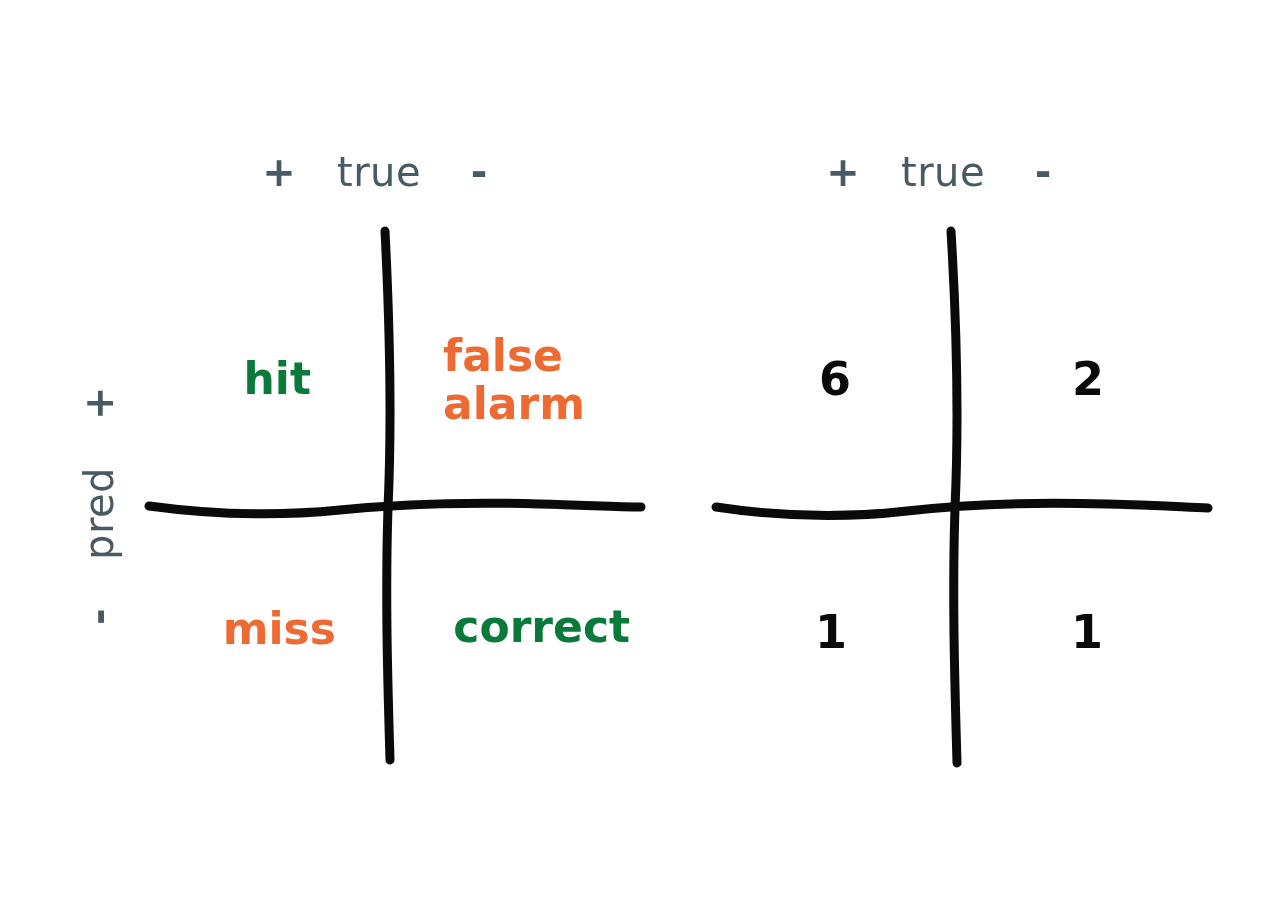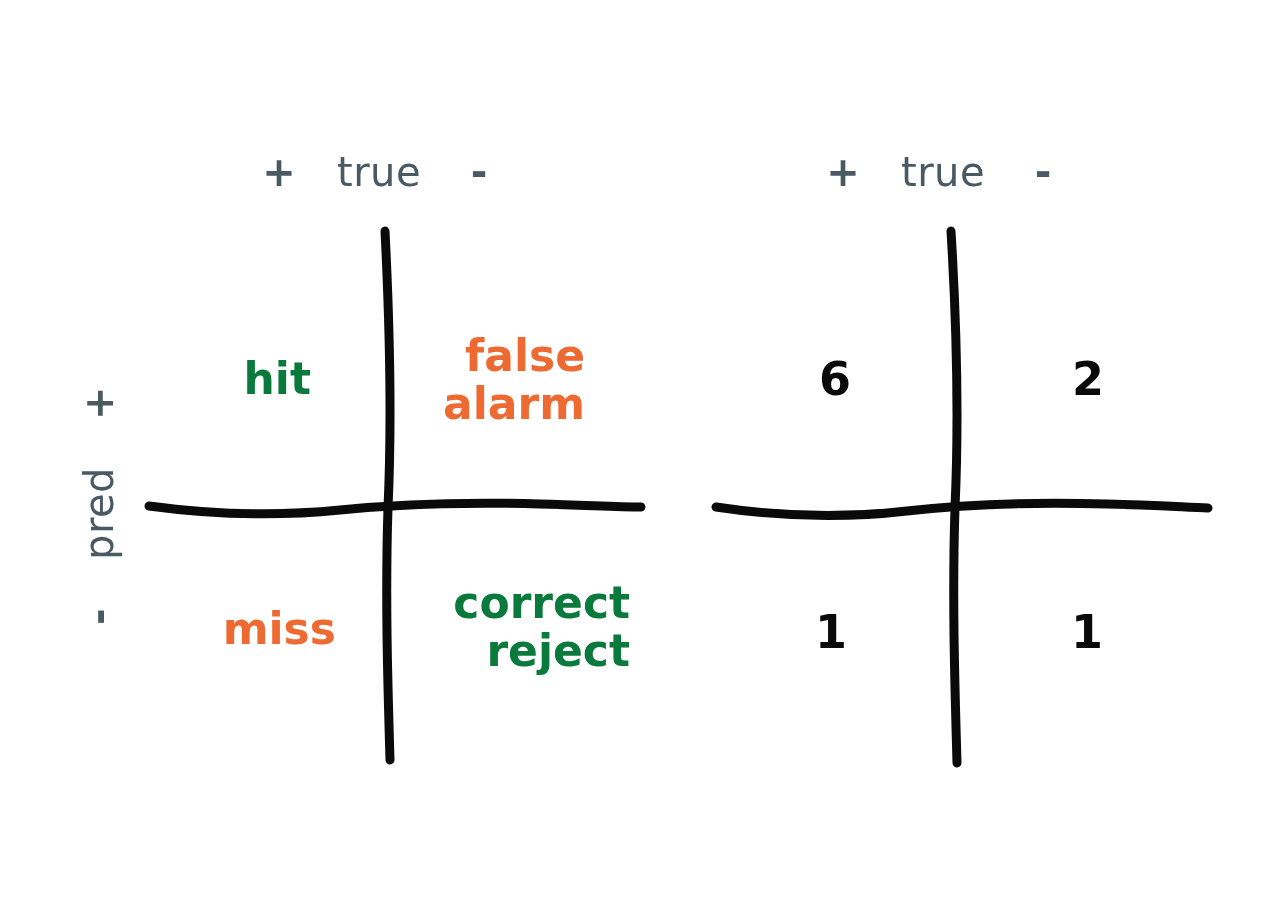"hit" .align-right { text-align: right -> left }
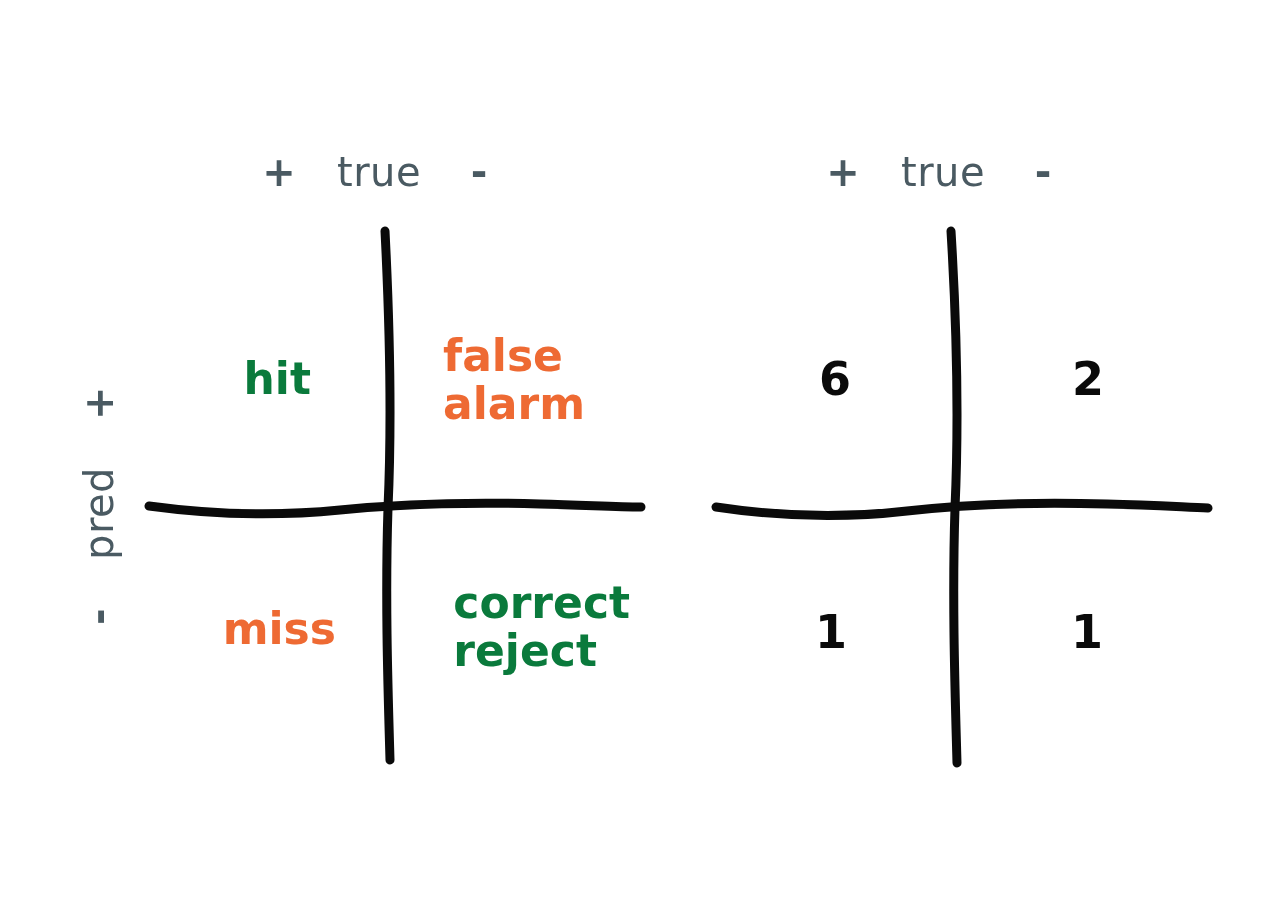"reject" span.line { html: <span>reject</span> -> none }
